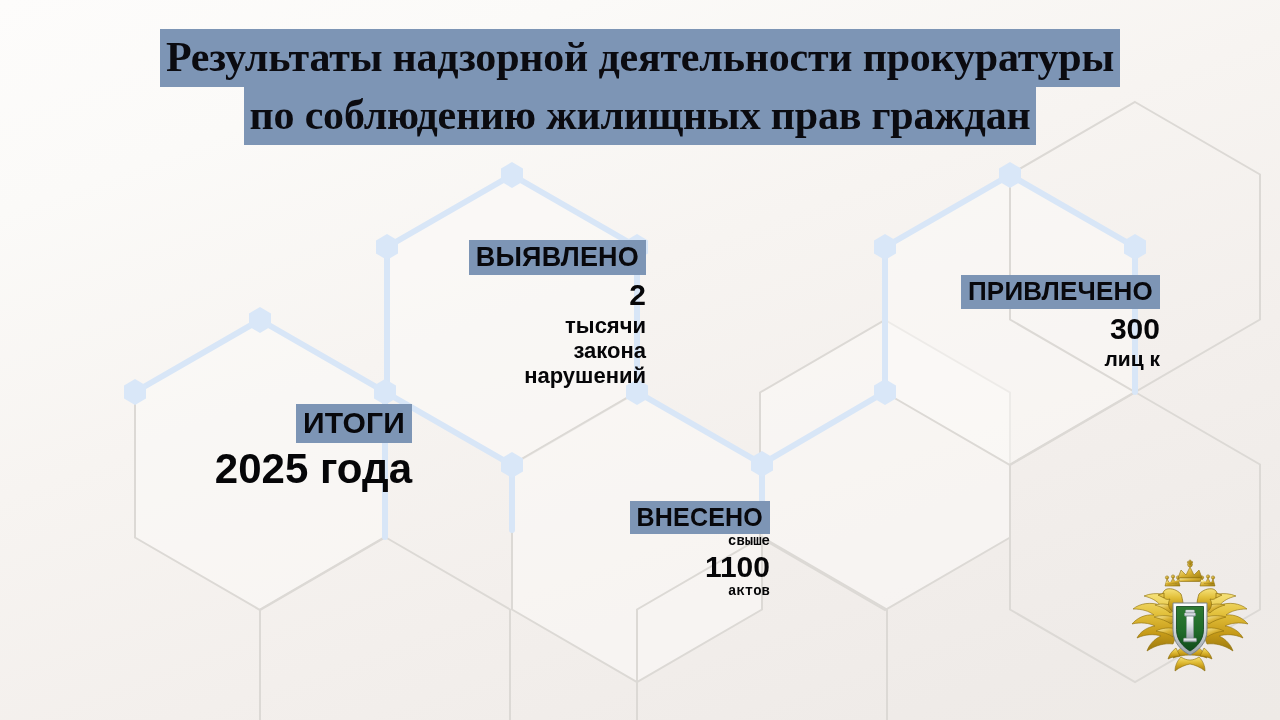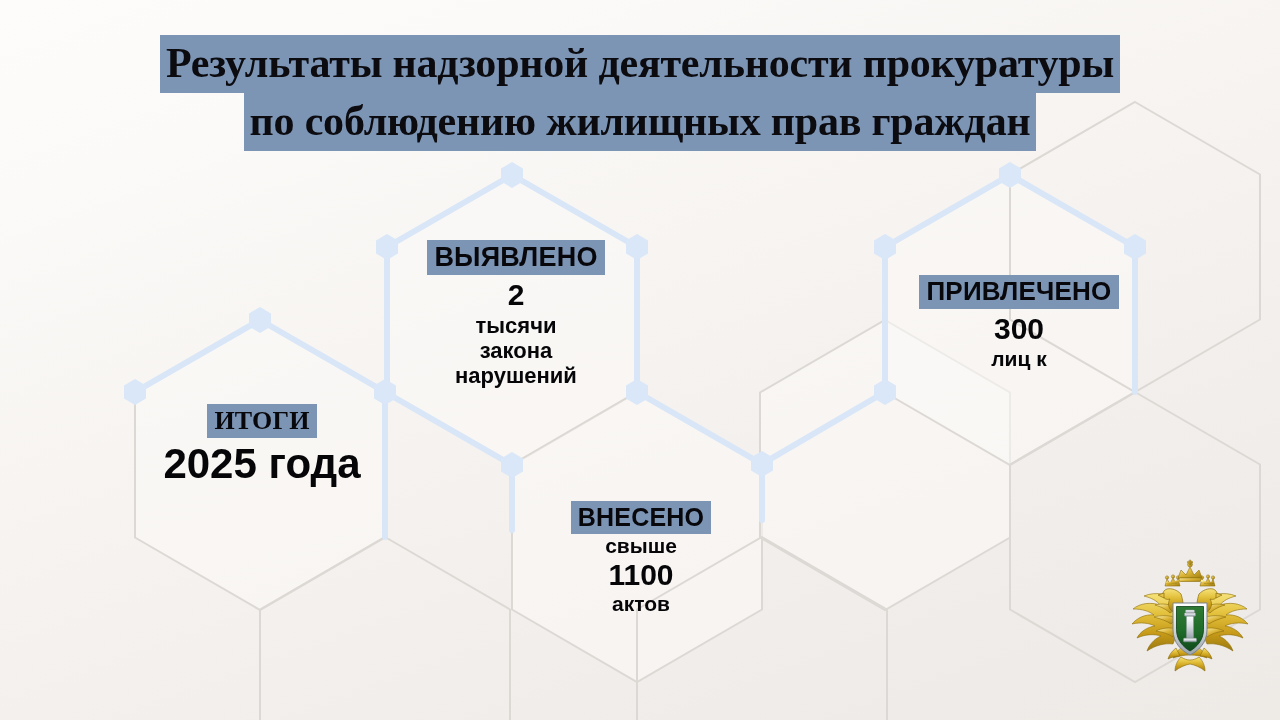"Результаты надзорной деятельности" .title-block { top: 42px -> 36px }
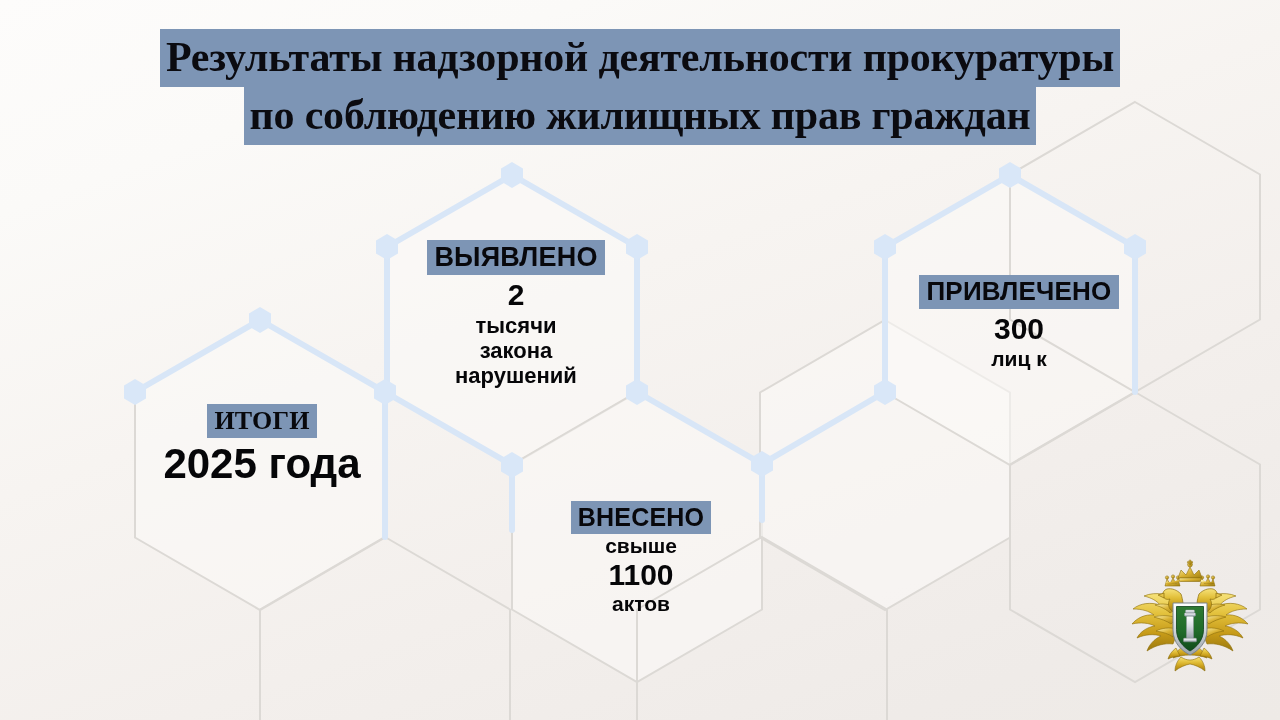"ВЫЯВЛЕНО" .stat { text-align: center -> right }
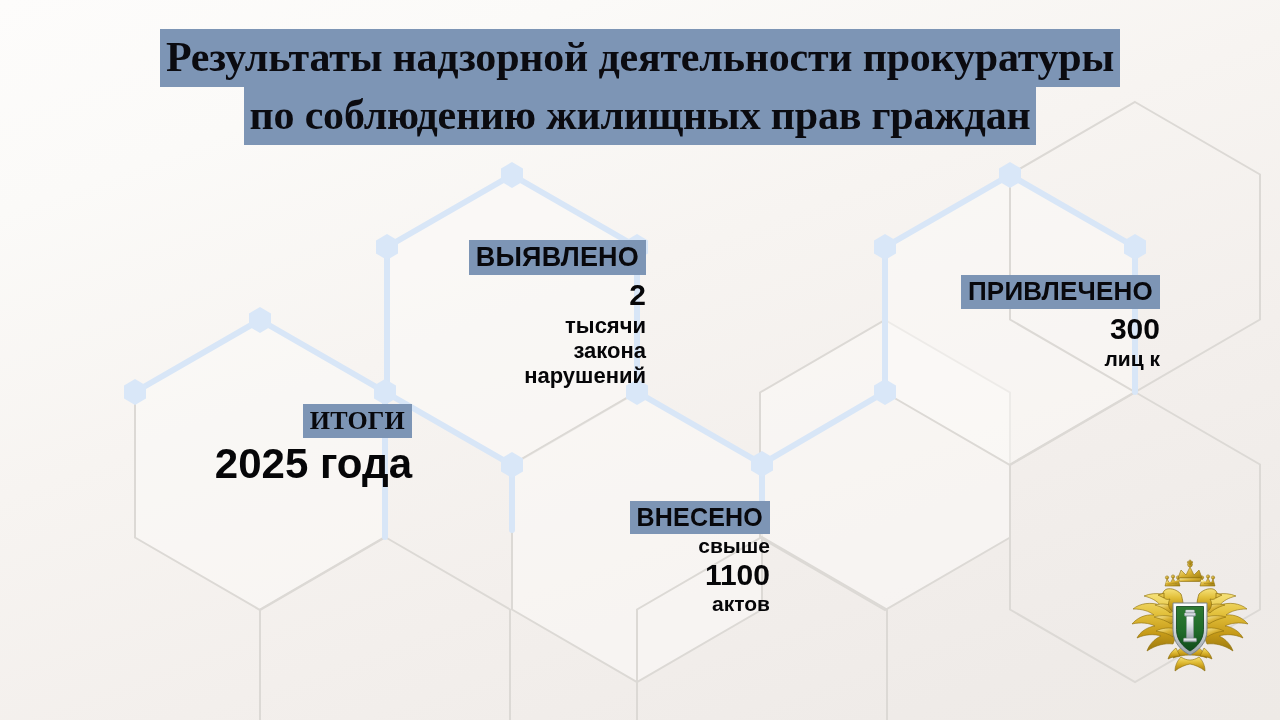"ИТОГИ" #stat-itogi .label { font-family: Liberation Serif, serif -> none; font-size: 26px -> 30px }
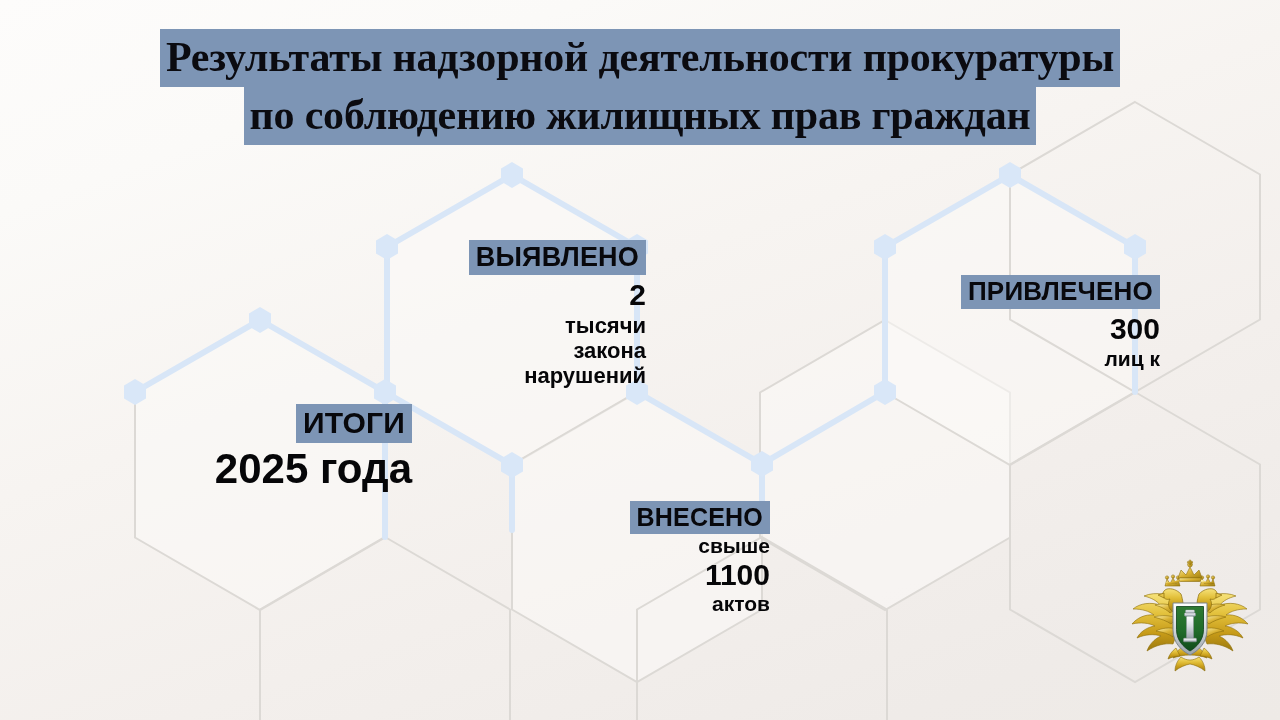"свыше" #stat-vneseno .small { font-family: none -> Liberation Mono, monospace; font-size: 21px -> 14px }
